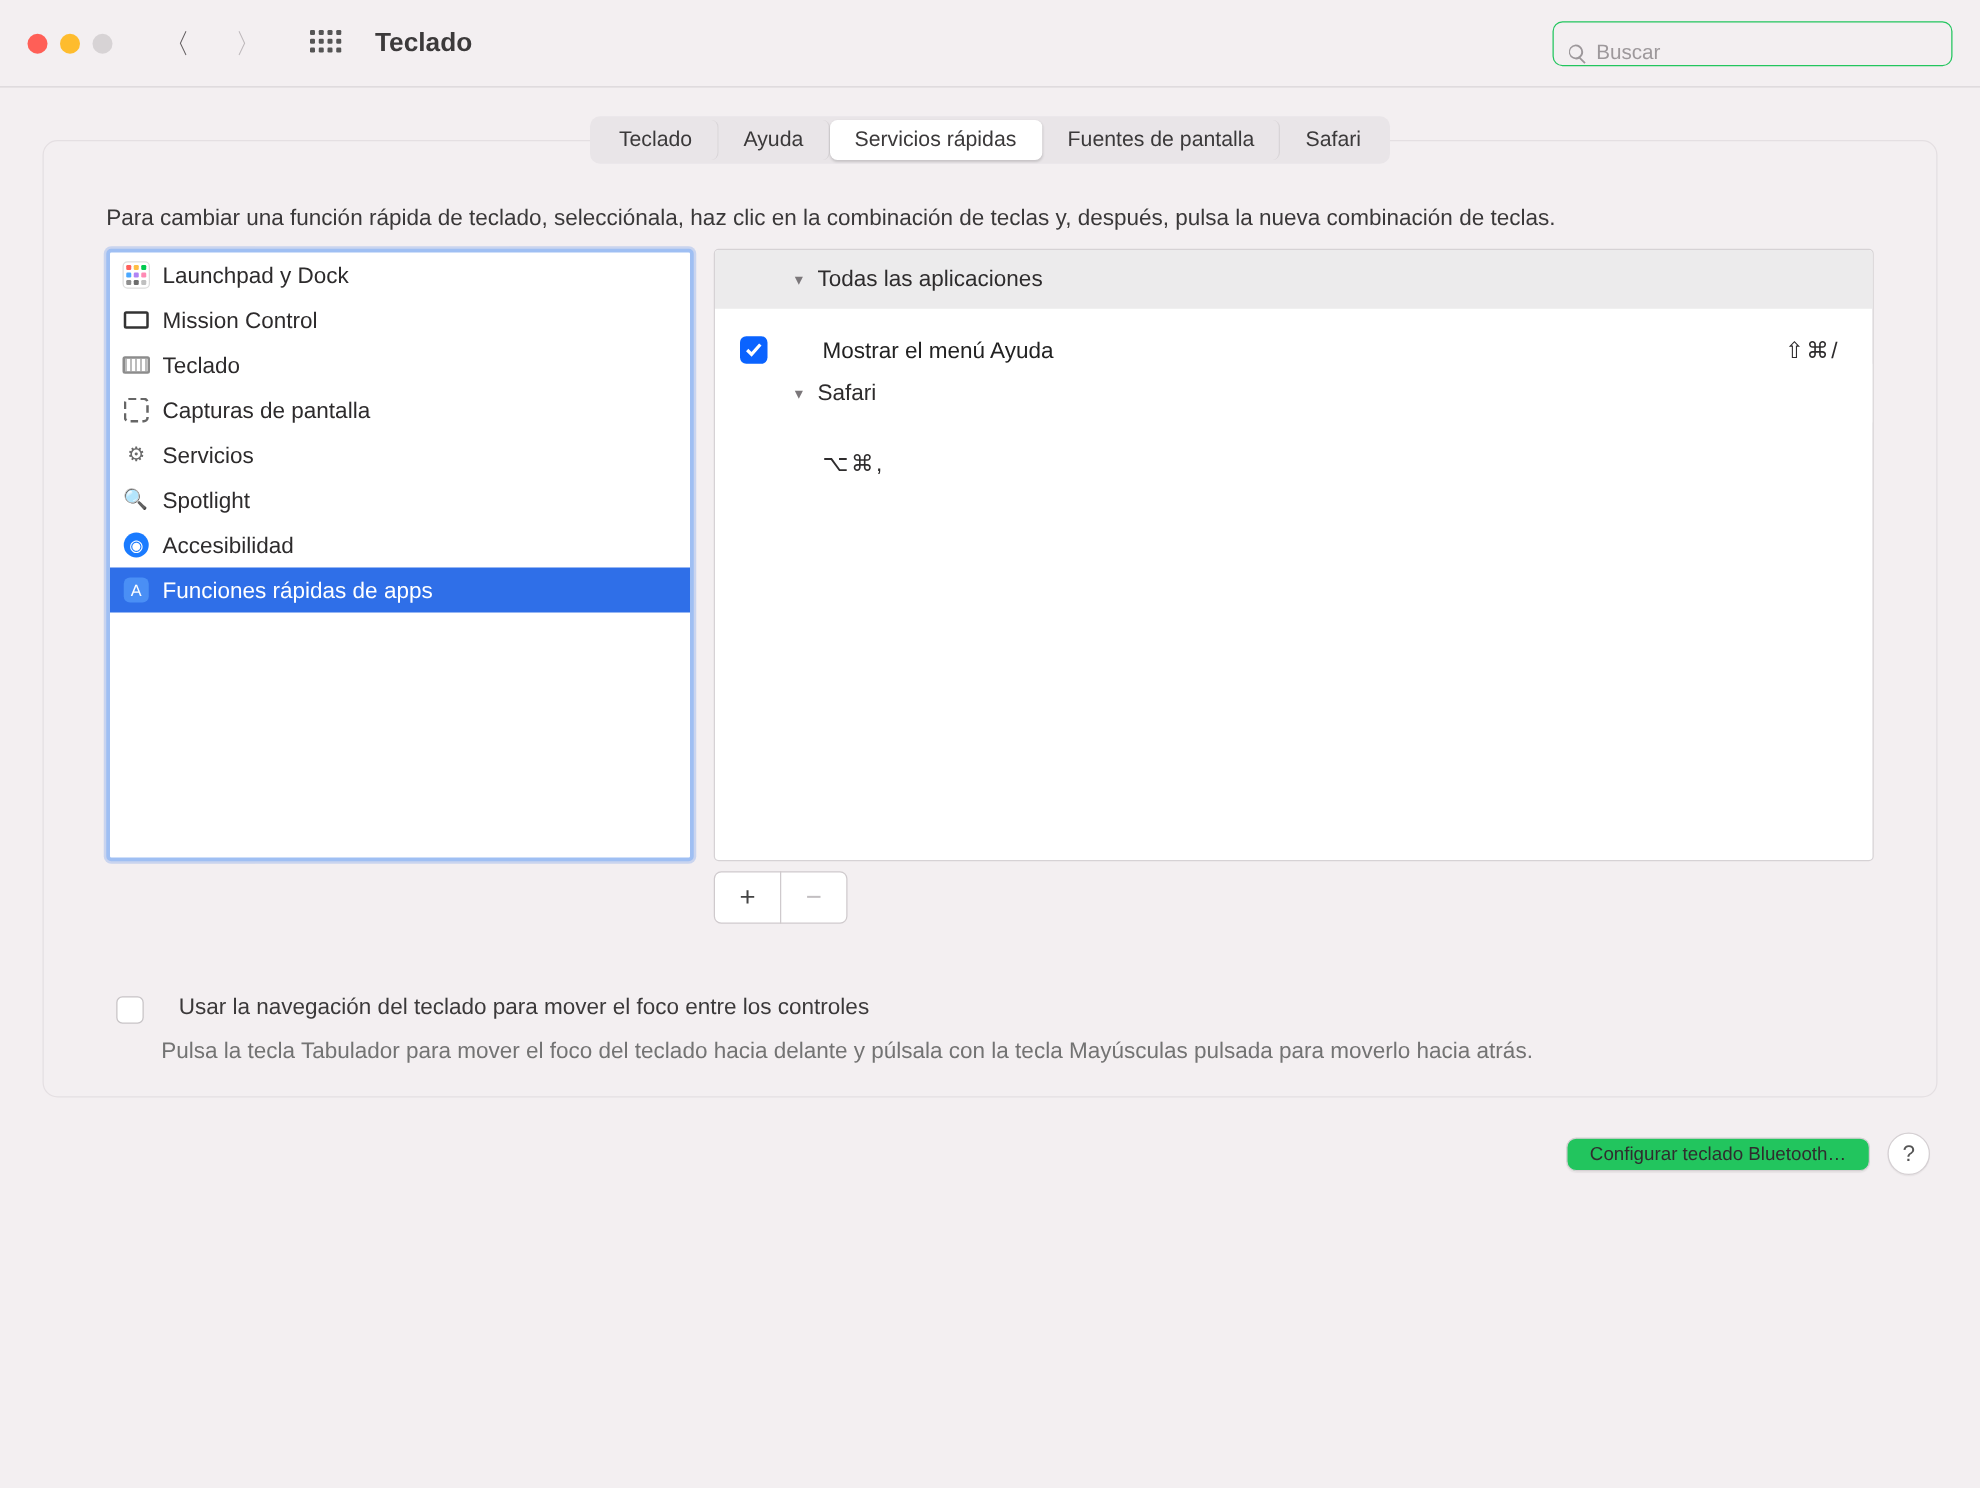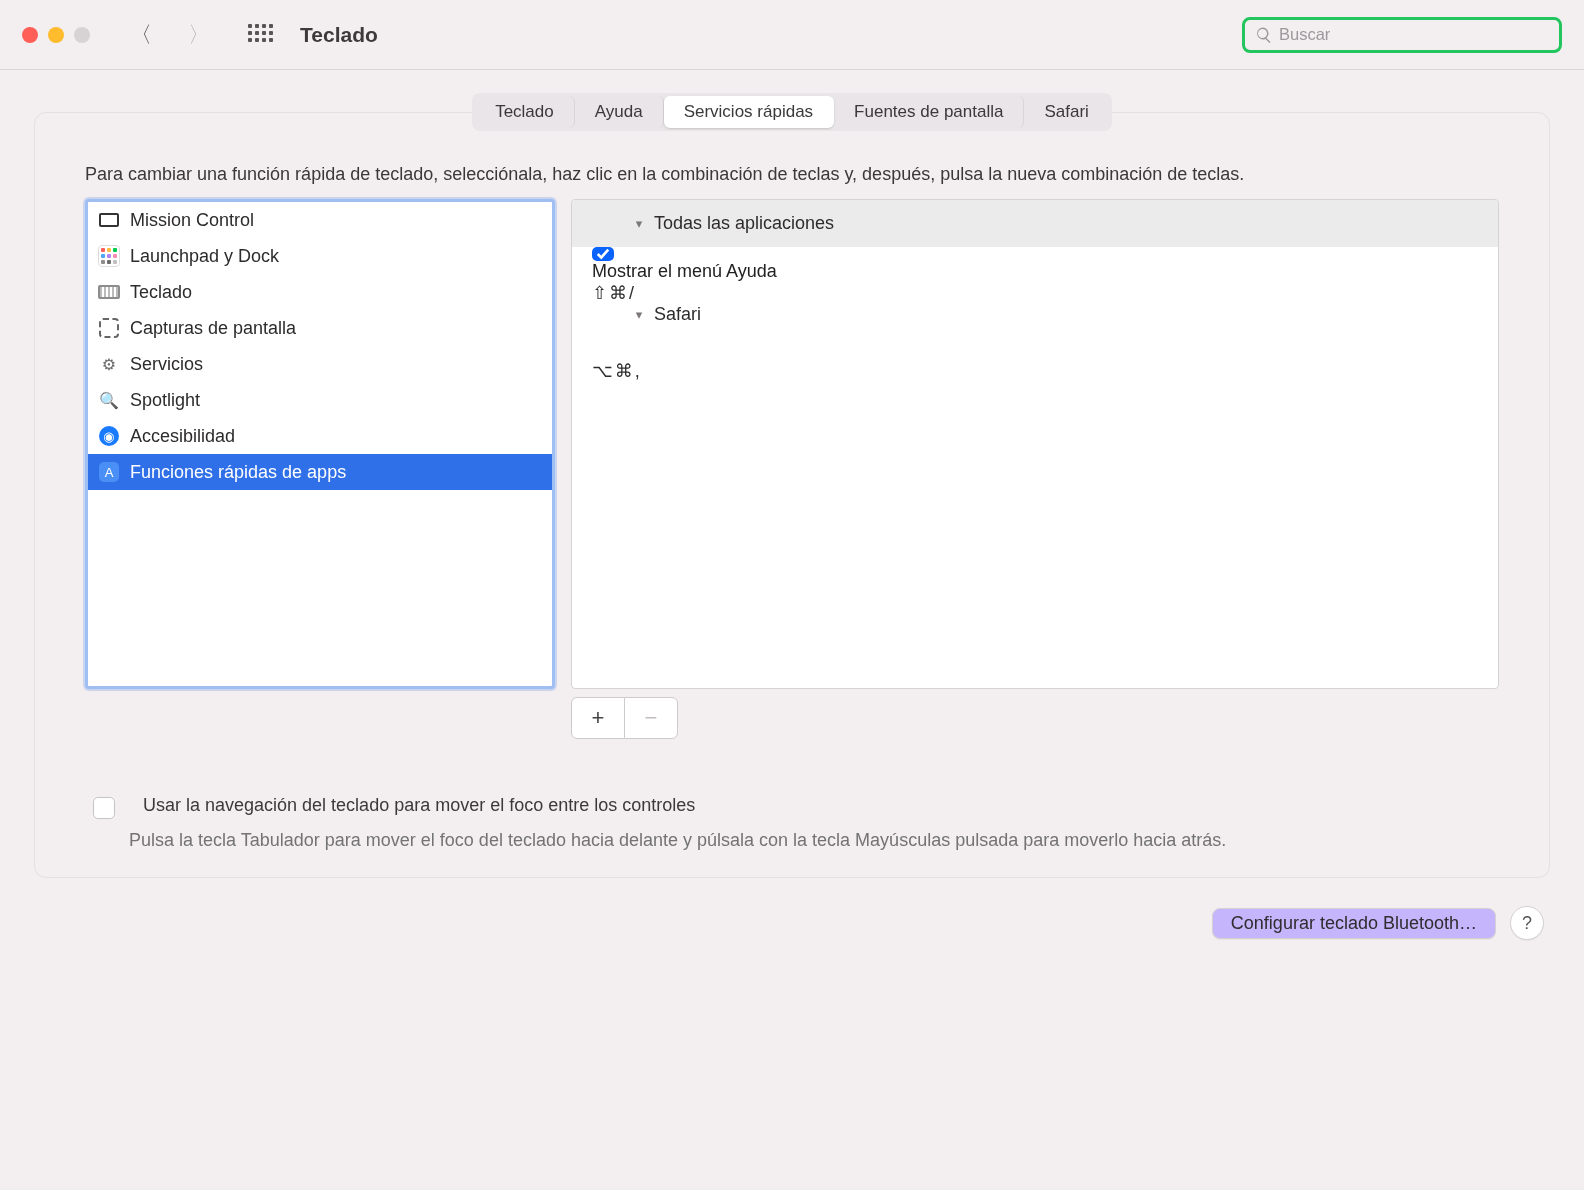"Buscar" .search-wrap { align-items: center -> flex-end; border: 3px solid #22c55e -> 1px solid #22c55e }
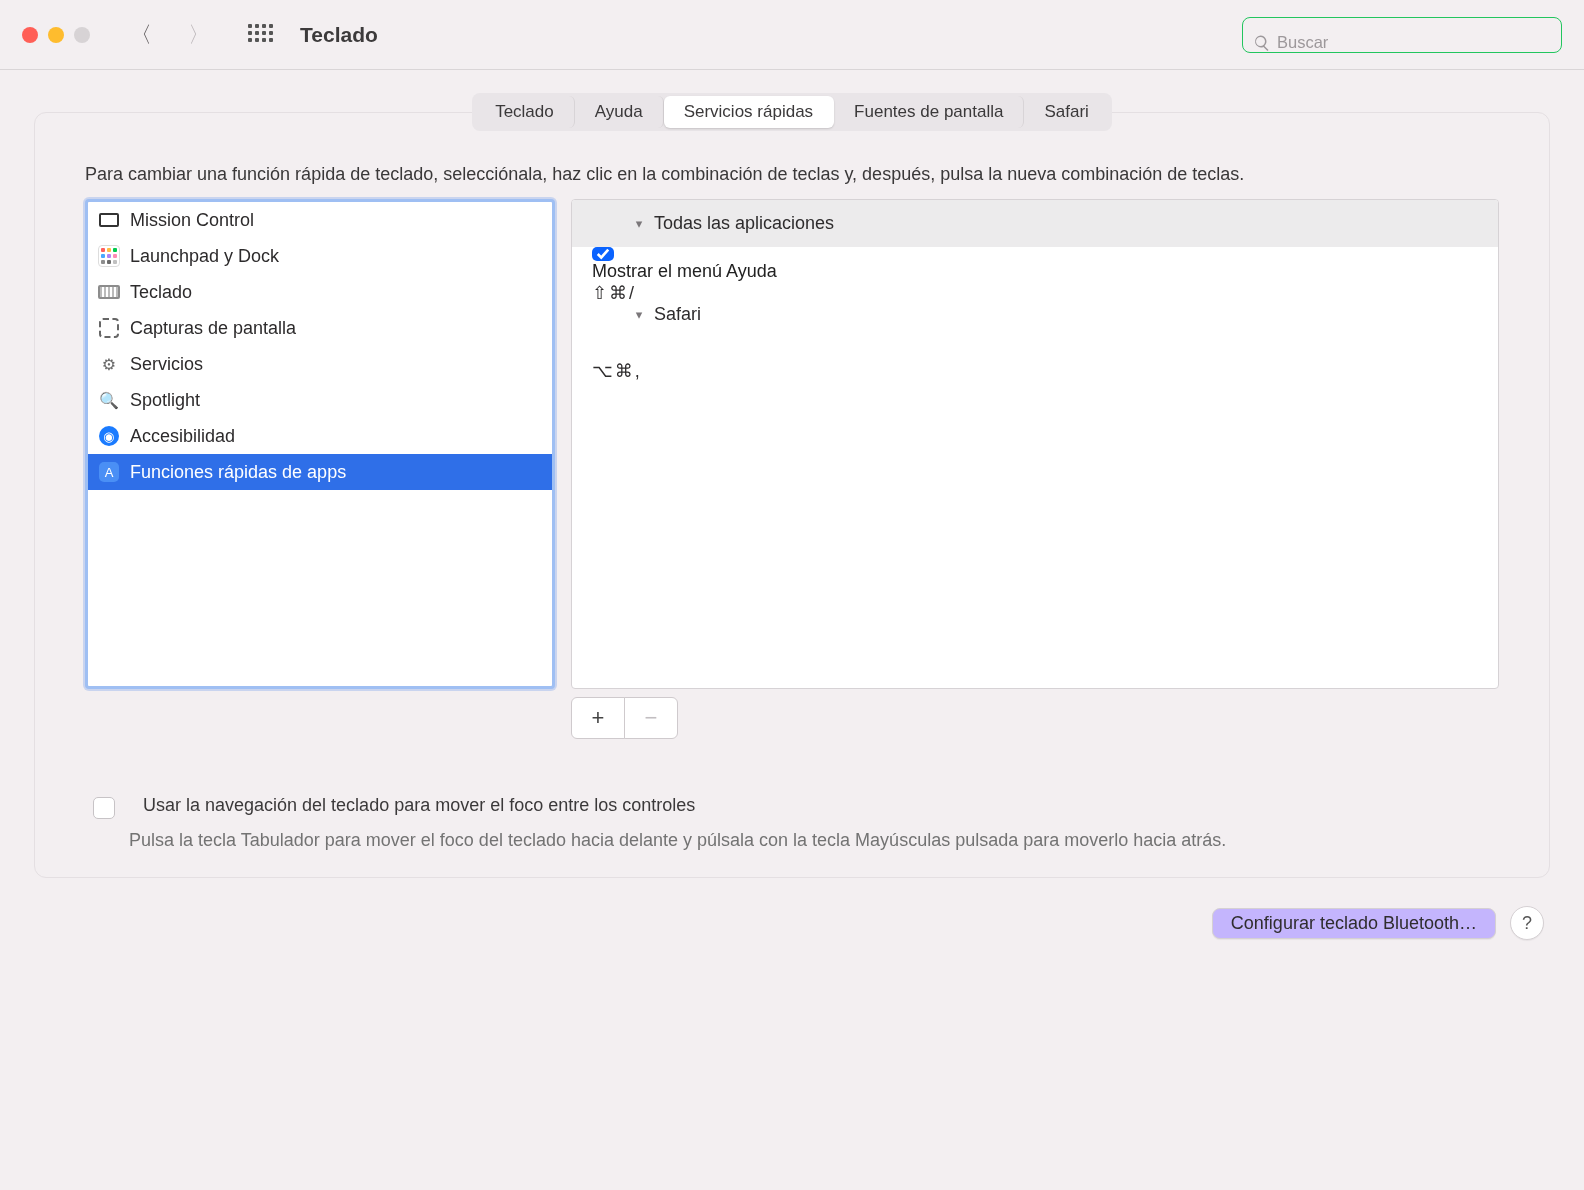"Mission Control" div.cat-row { order: before "Launchpad y Dock" -> after "Launchpad y Dock" }
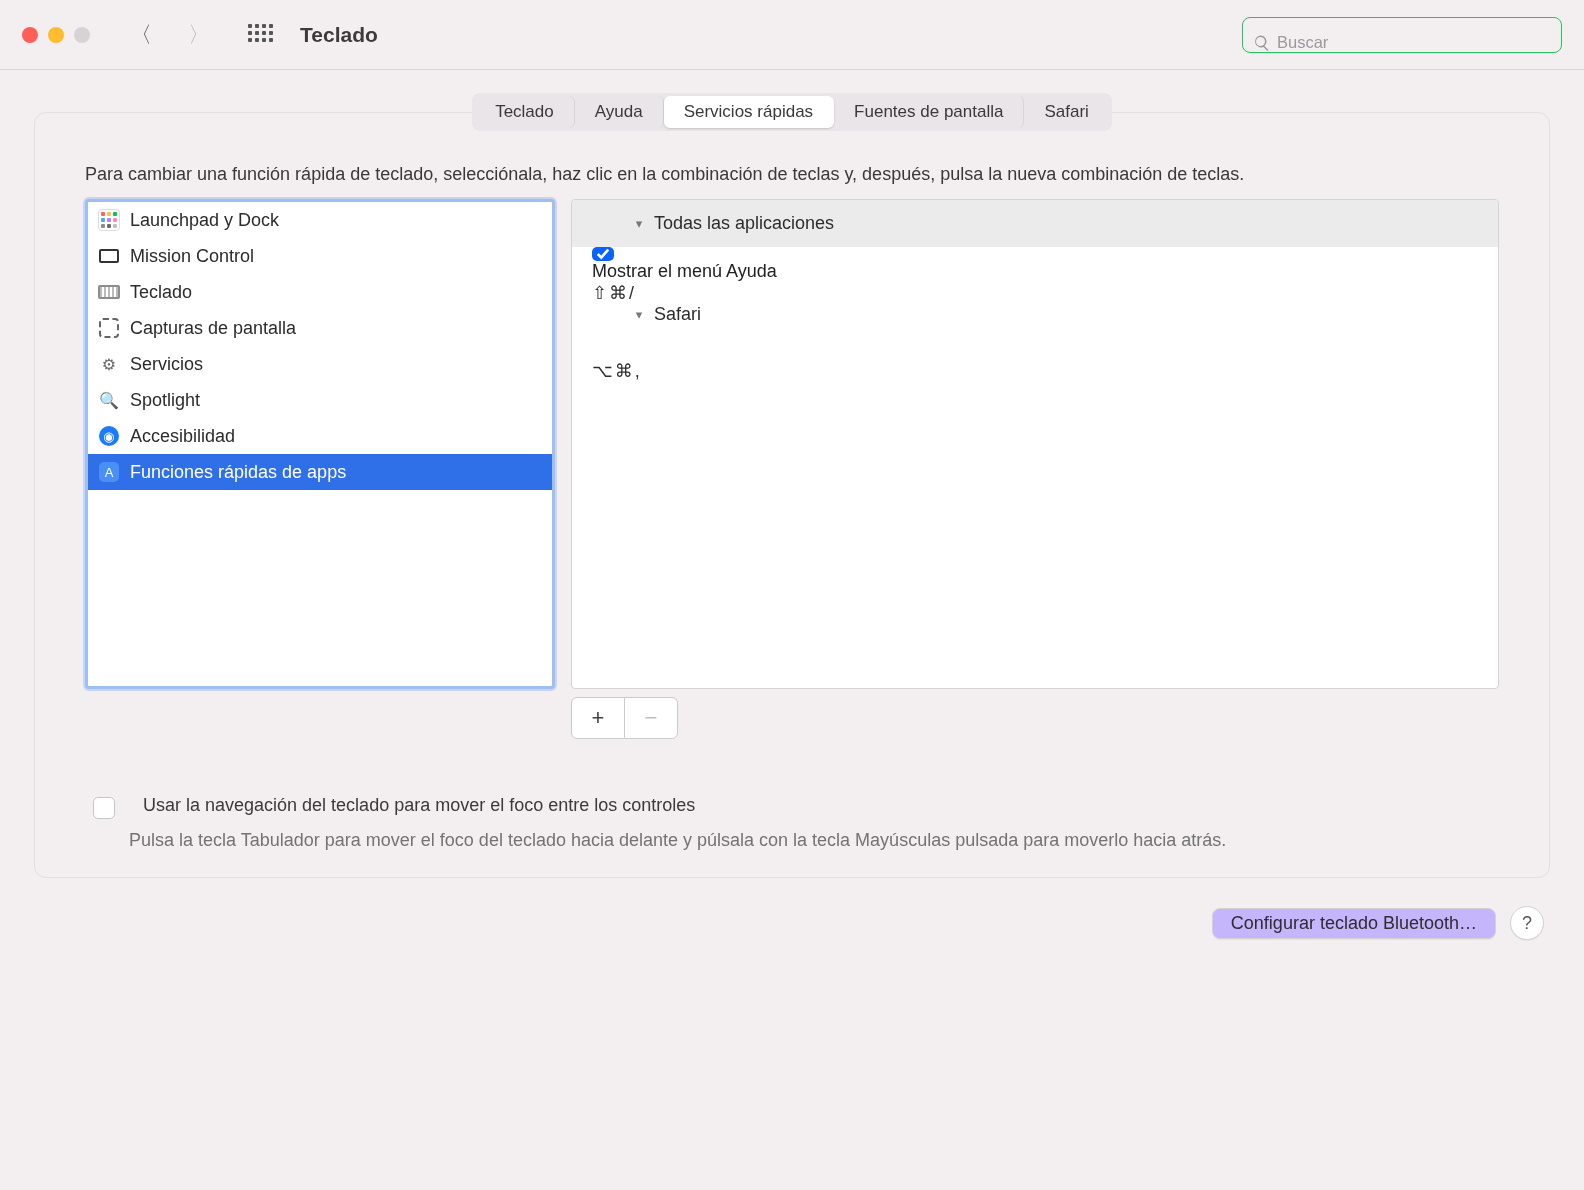"Mostrar el menú Ayuda" .item-row { align-items: flex-start -> flex-end; flex-direction: column -> none }
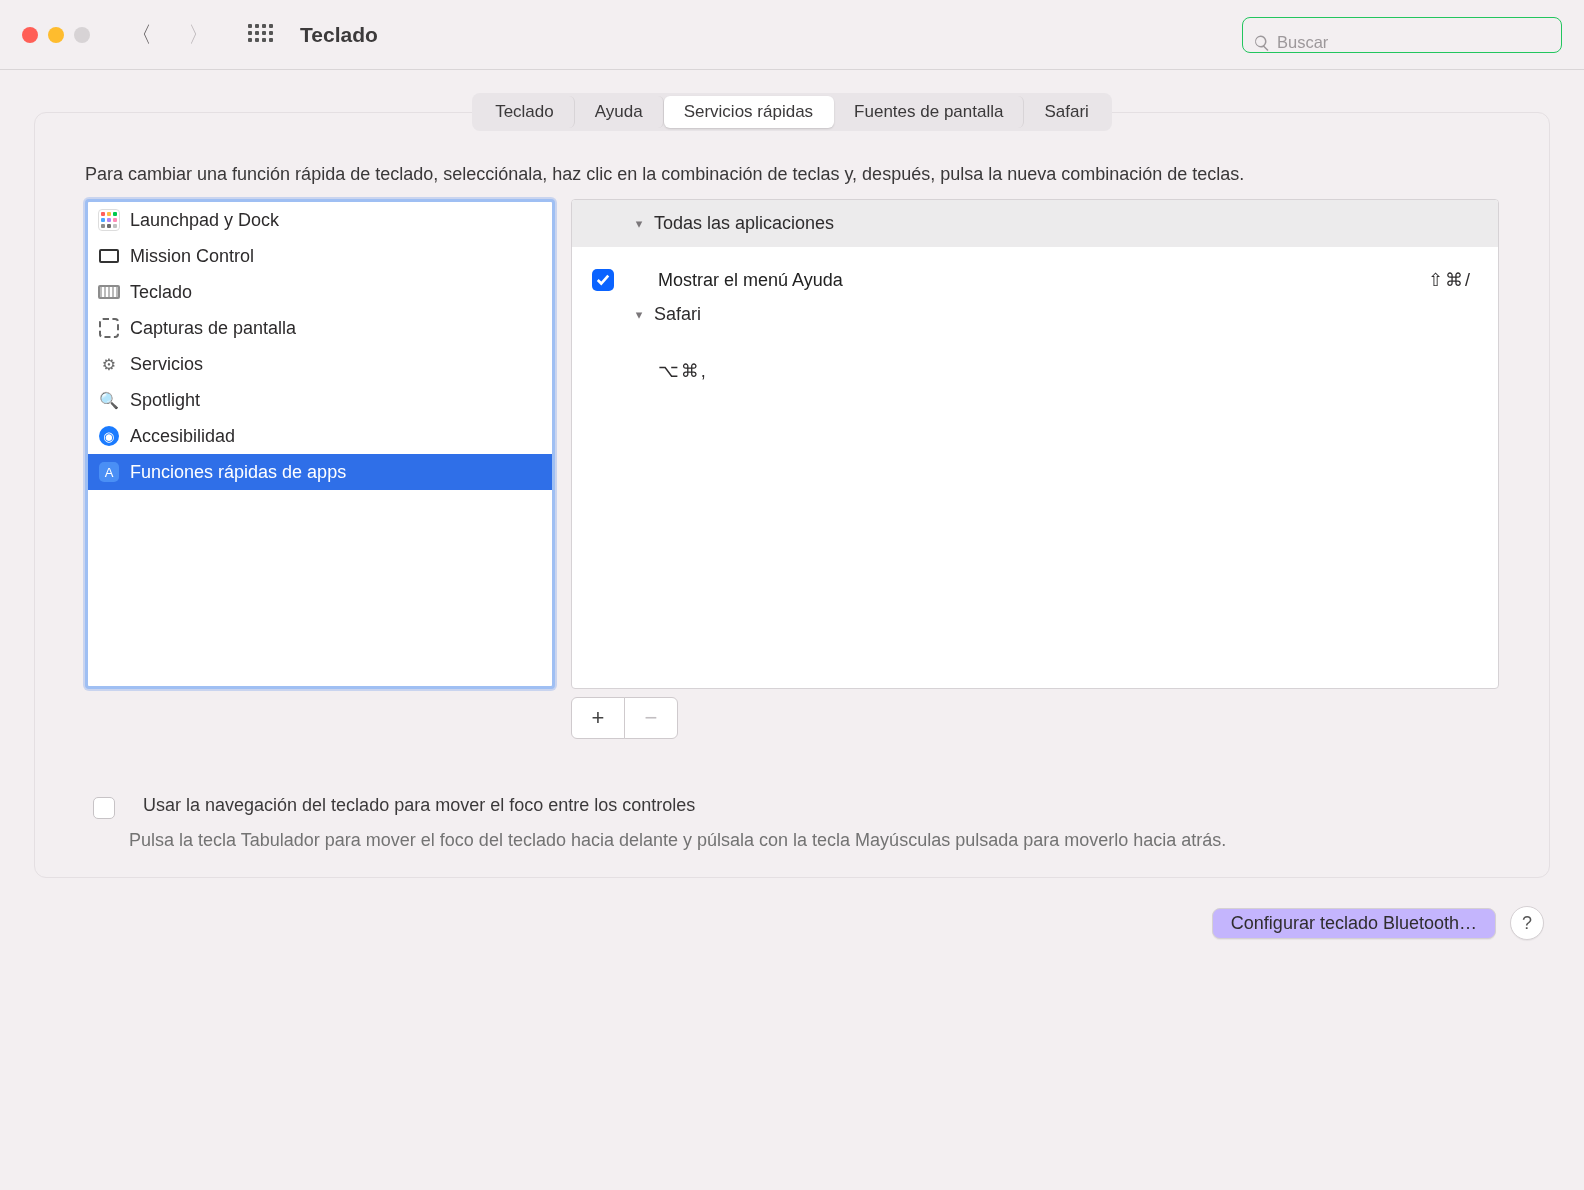"Configurar teclado Bluetooth…" .btn { background: #c4b5fd -> #22c55e; font-size: 18px -> 15px }
